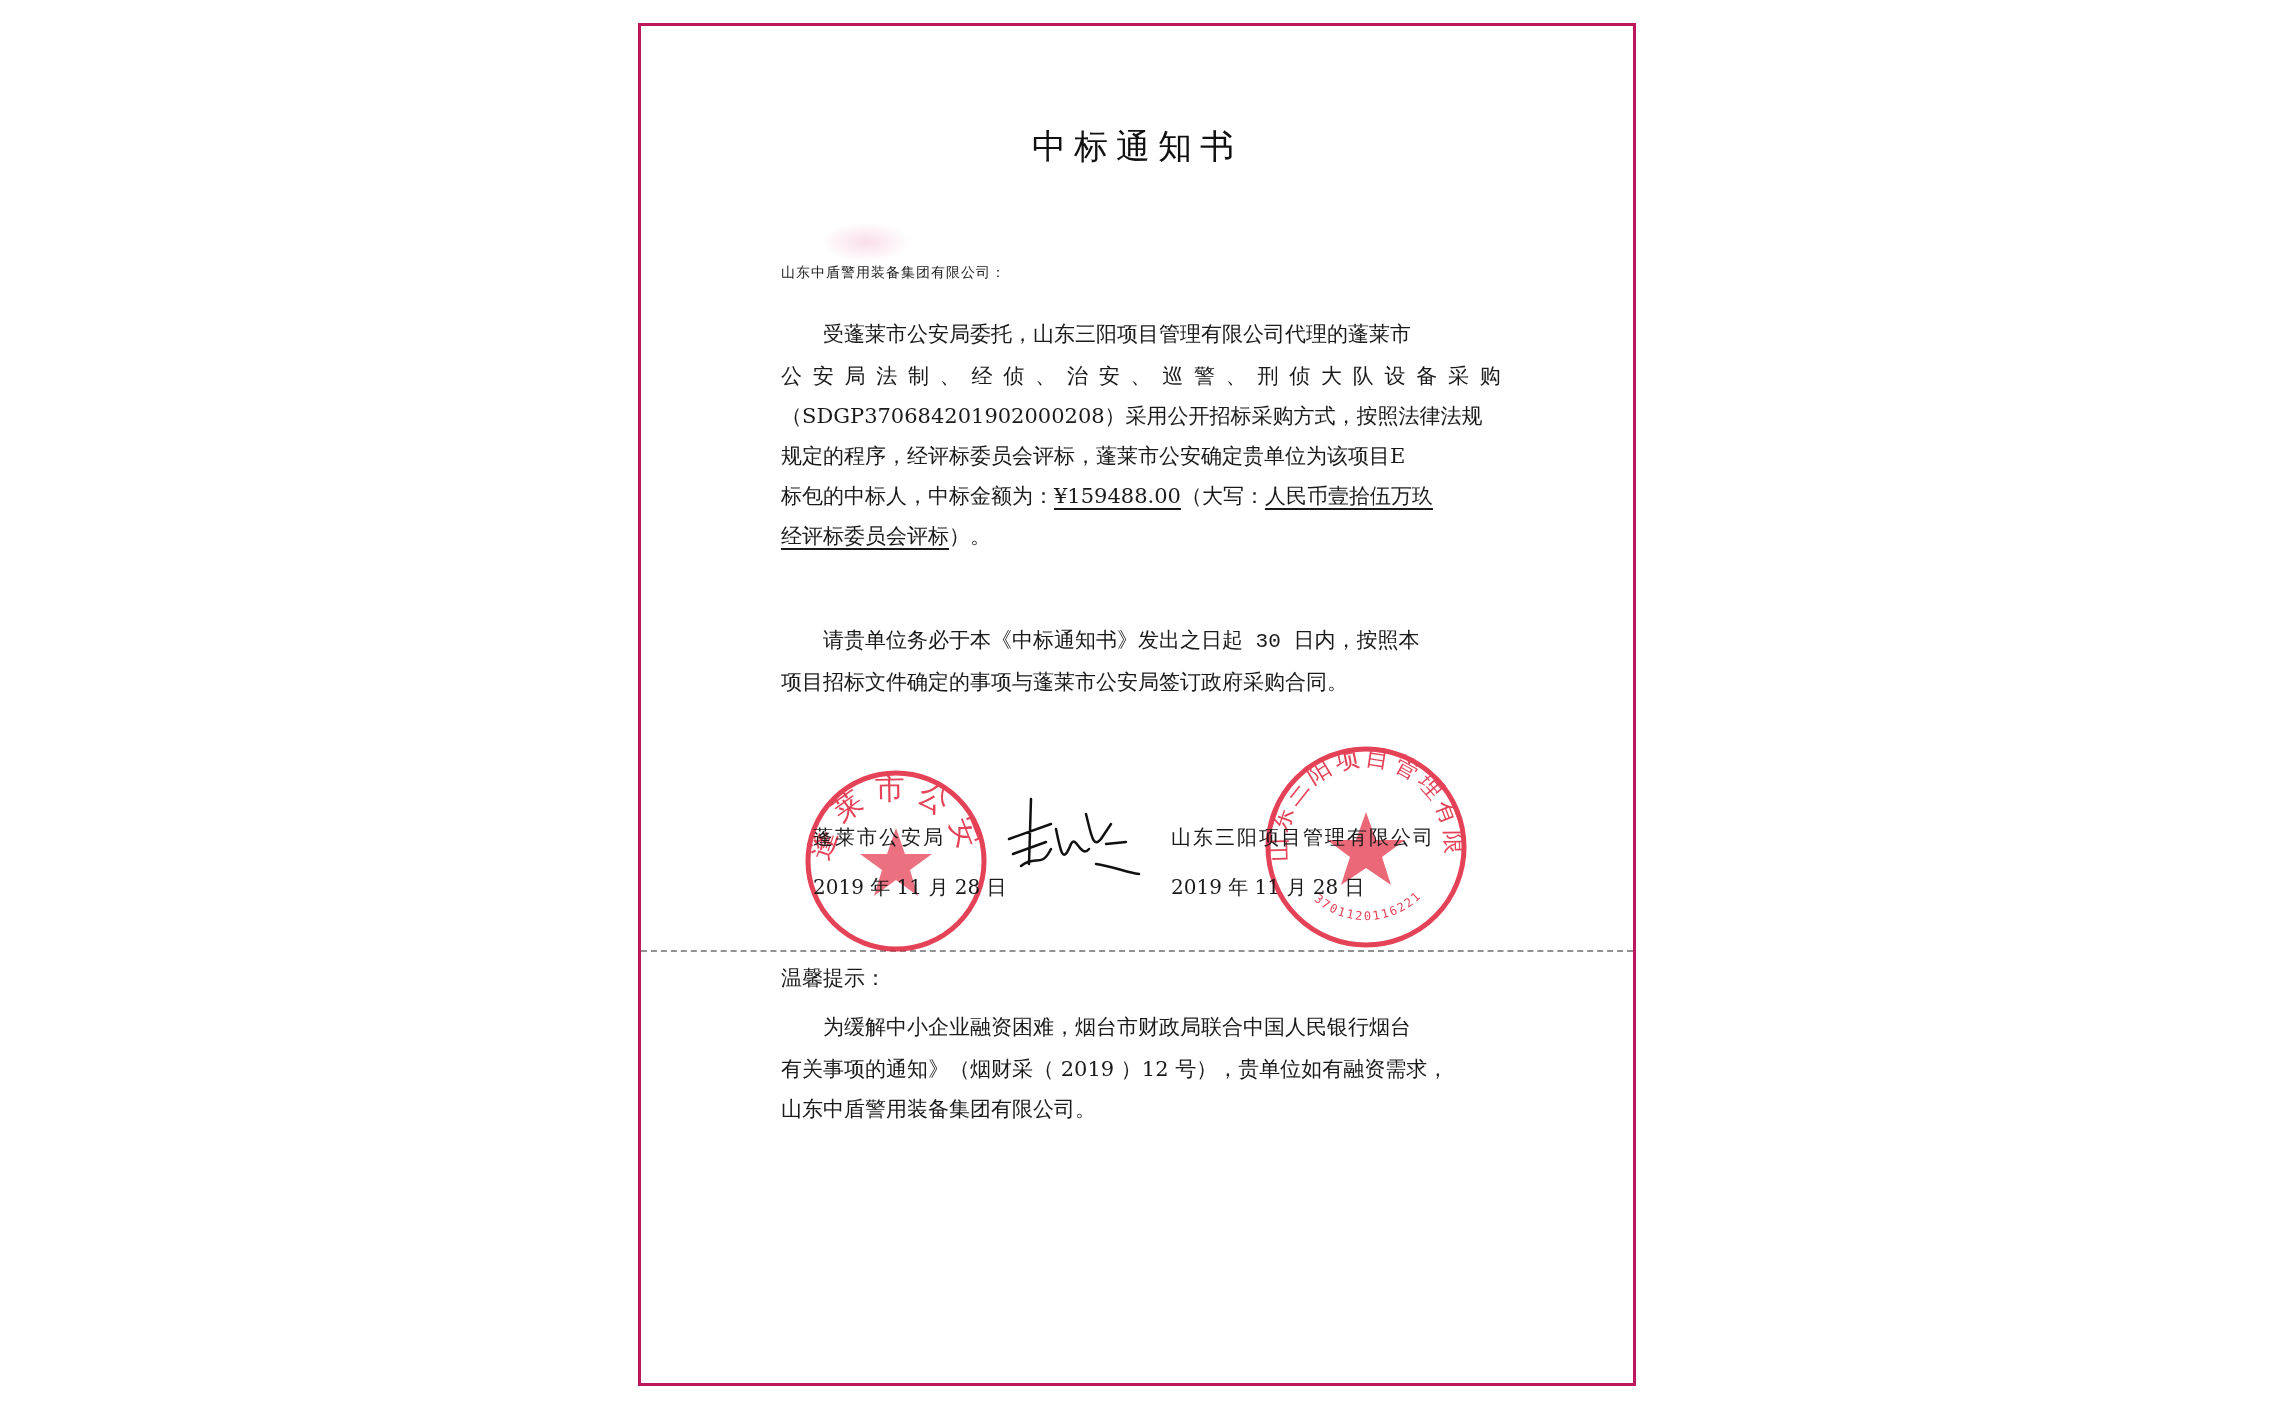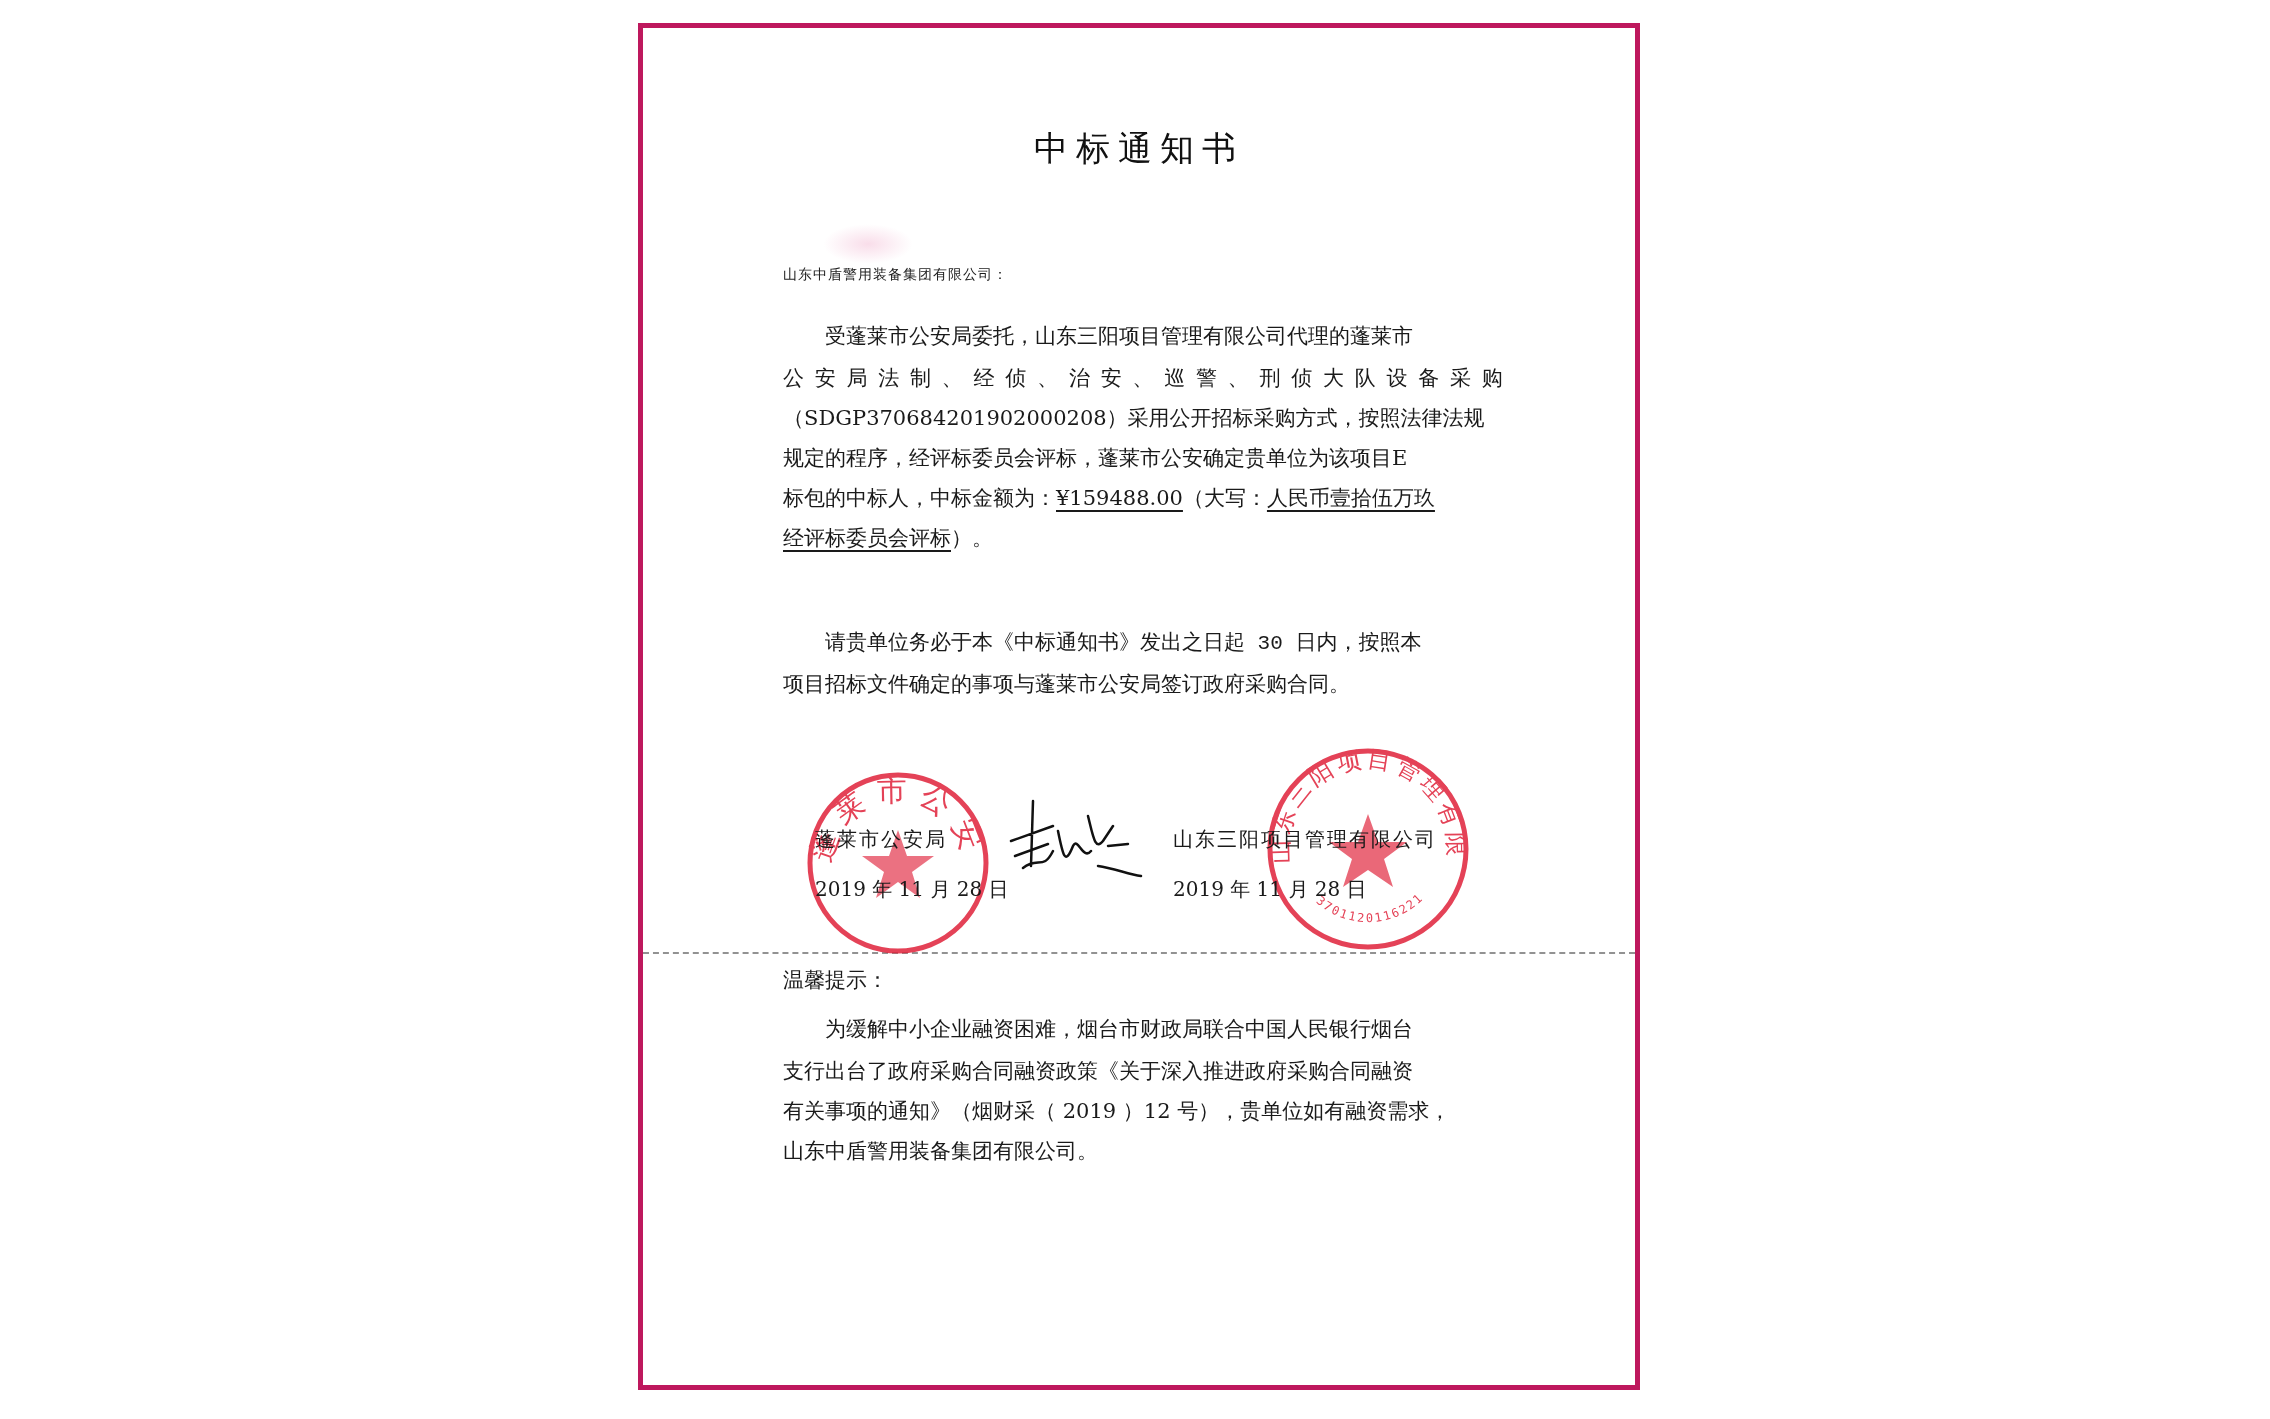"中标通知书" .frame { border: 5px solid #be185d -> 3px solid #be185d }
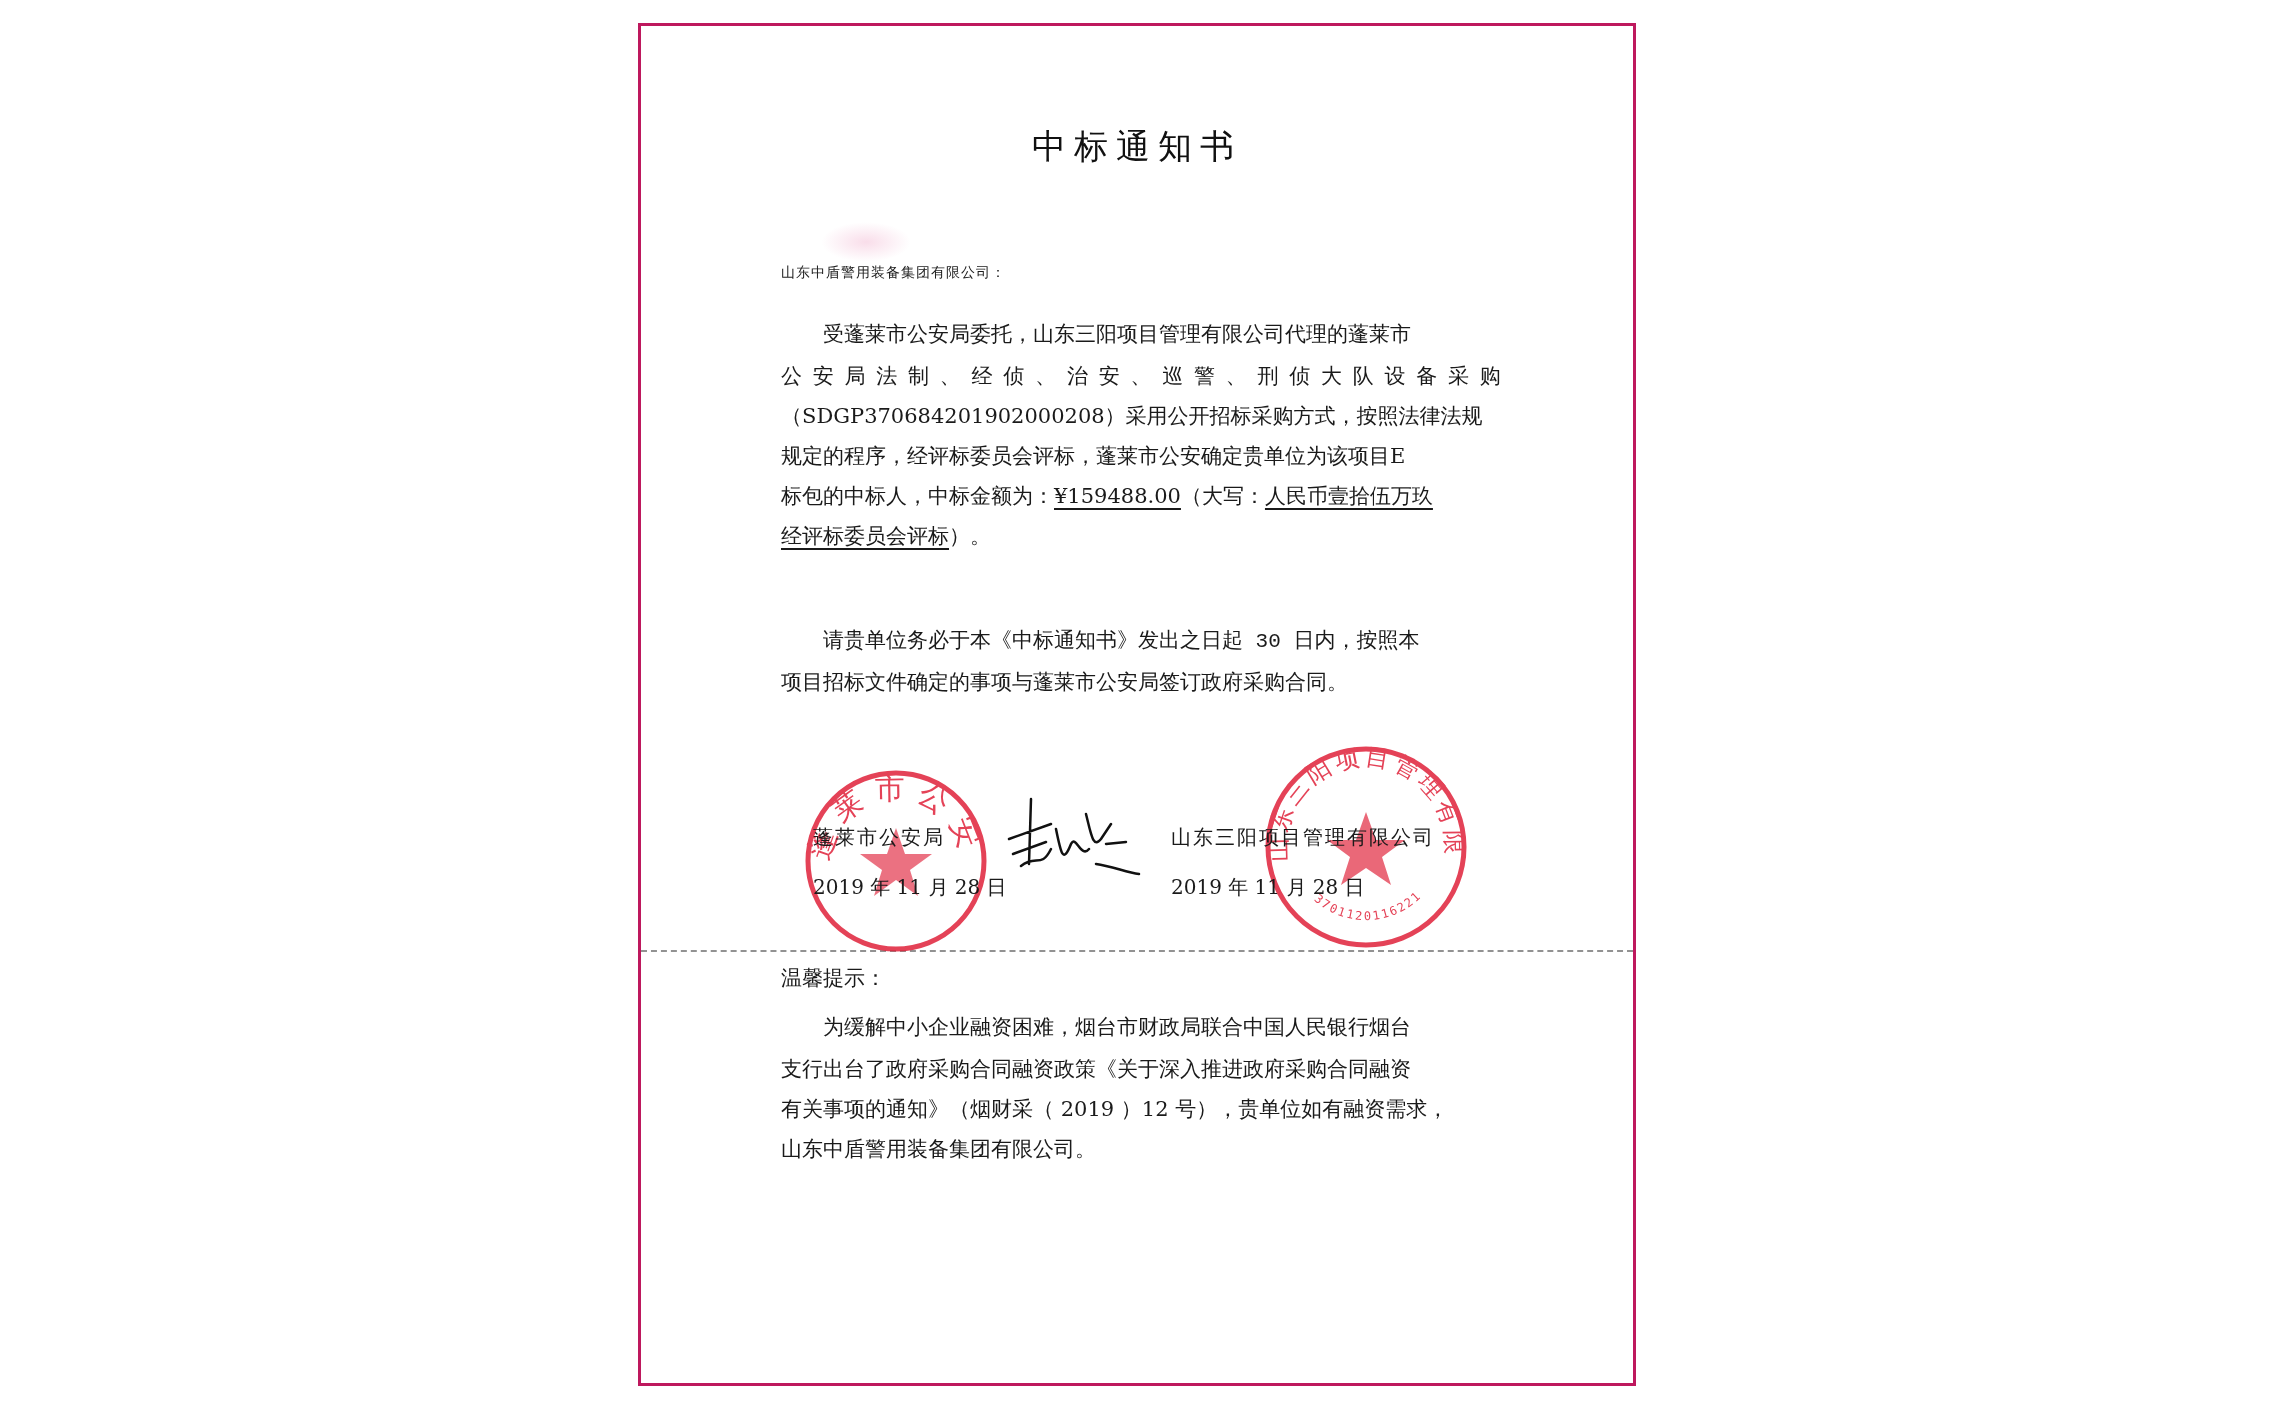"支行出台了政府采购合同融资政策《关于深入推进政府采购合同融资" span.line { html: <span>支行出台了政府采购合同融资政策《关于深入推进政府采购合同融资</span> -> none }
